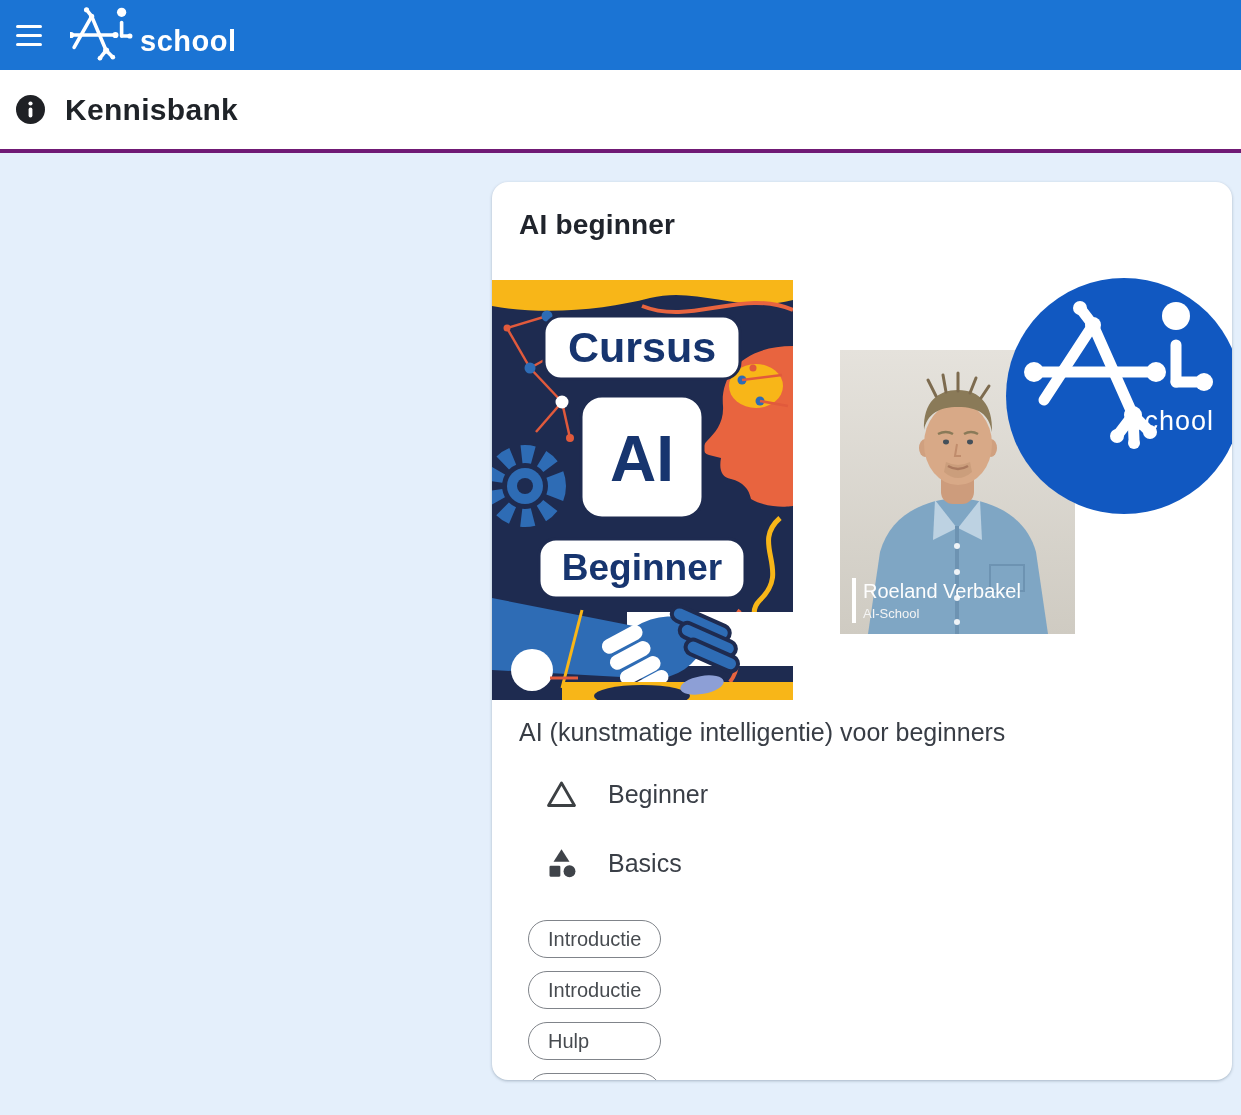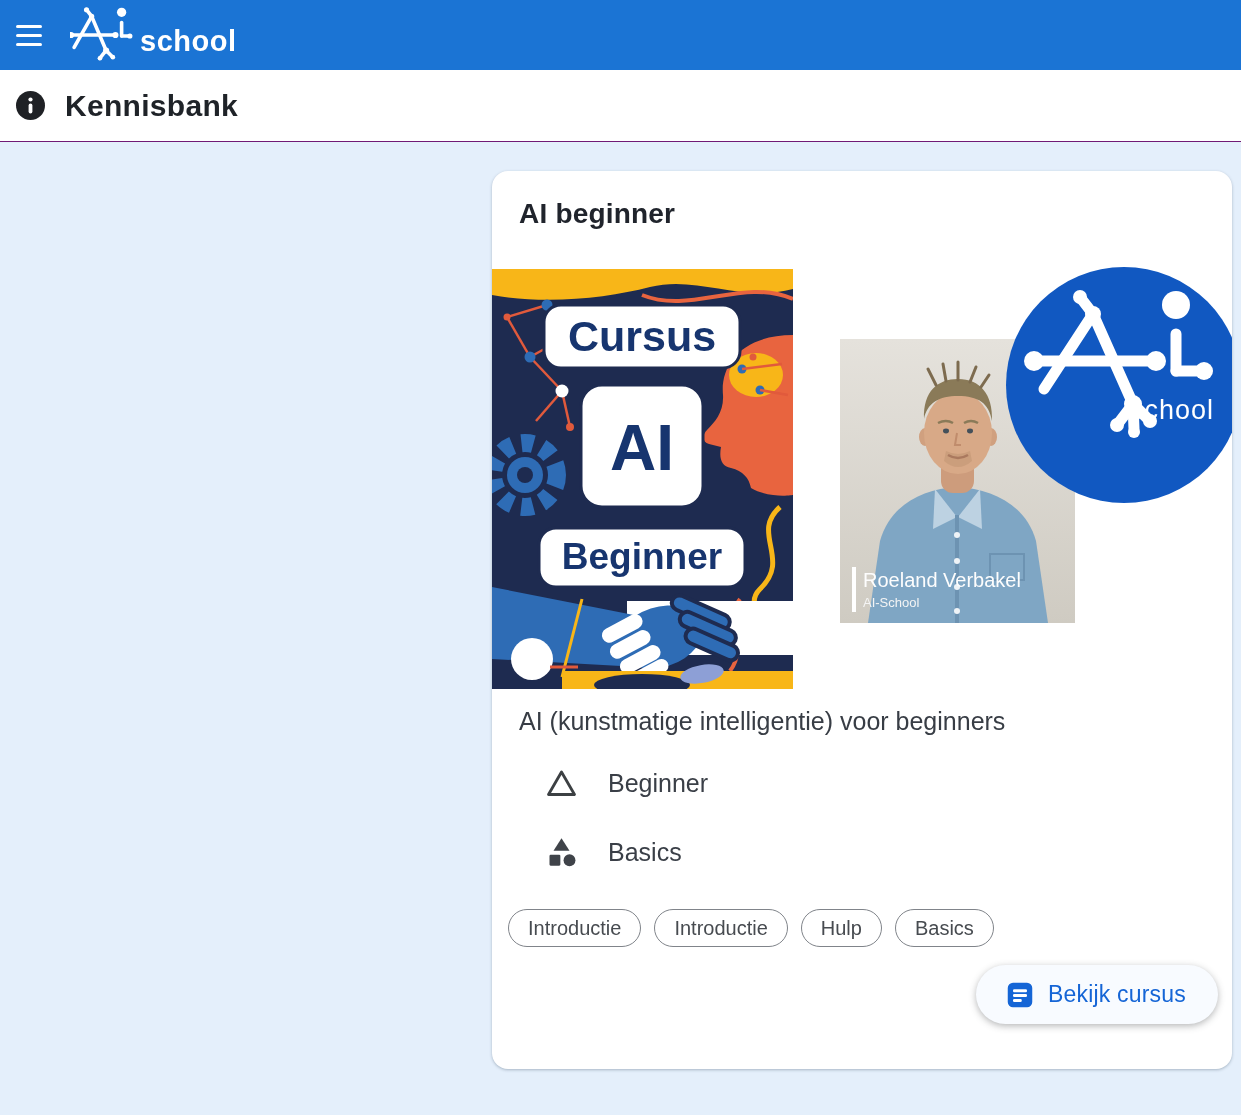"Kennisbank" .pagebar { border-bottom: 1px solid #701a75 -> 4px solid #701a75; height: 72px -> 83px }
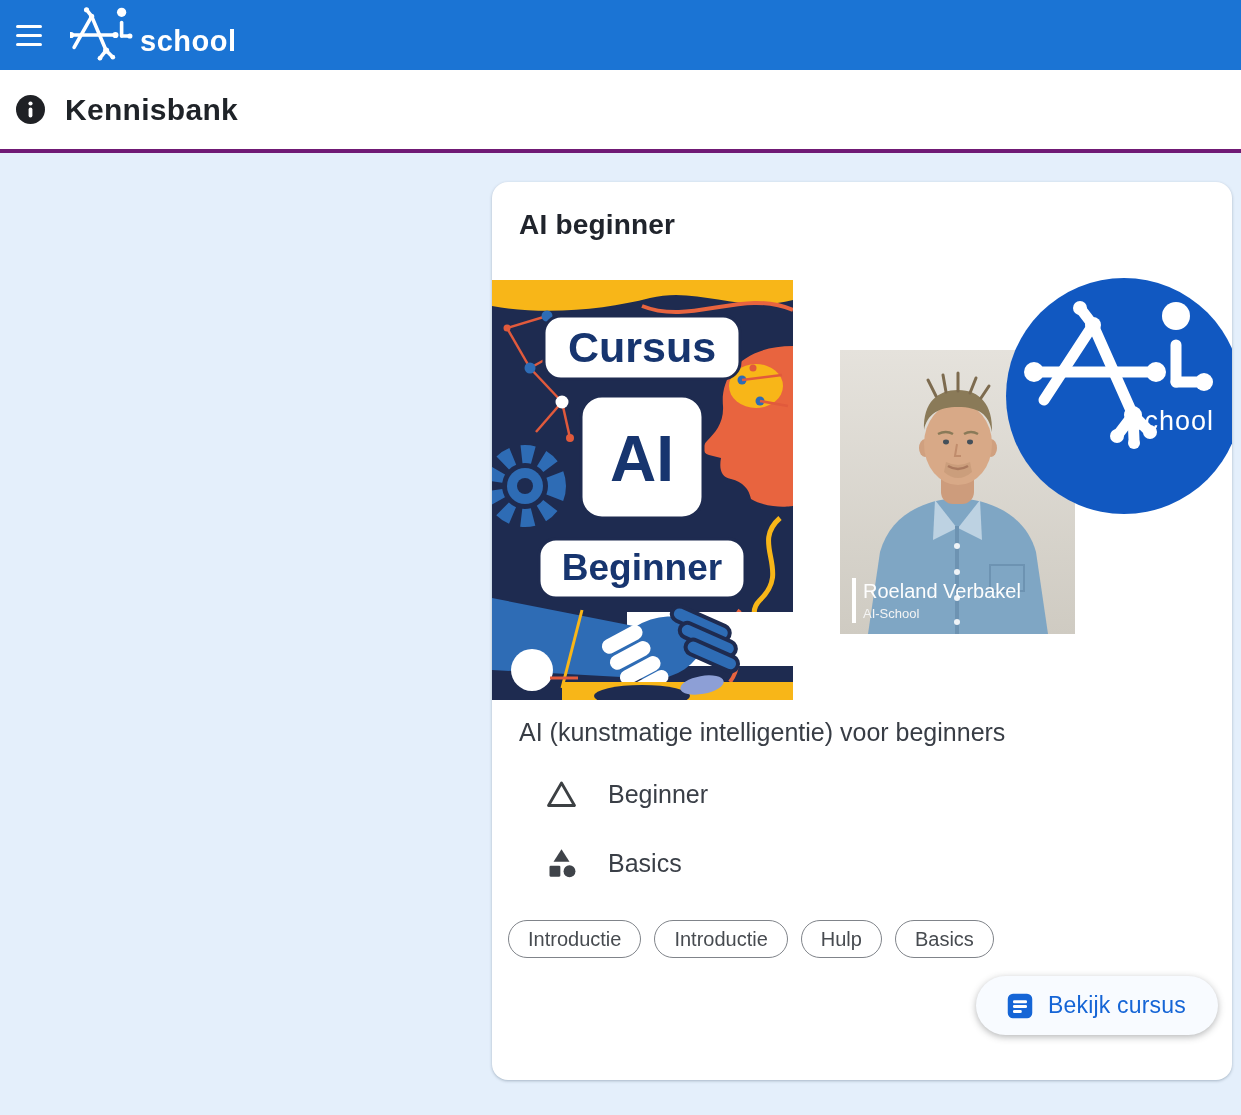"Introductie" .tags { flex-direction: none -> column; left: 16px -> 36px }
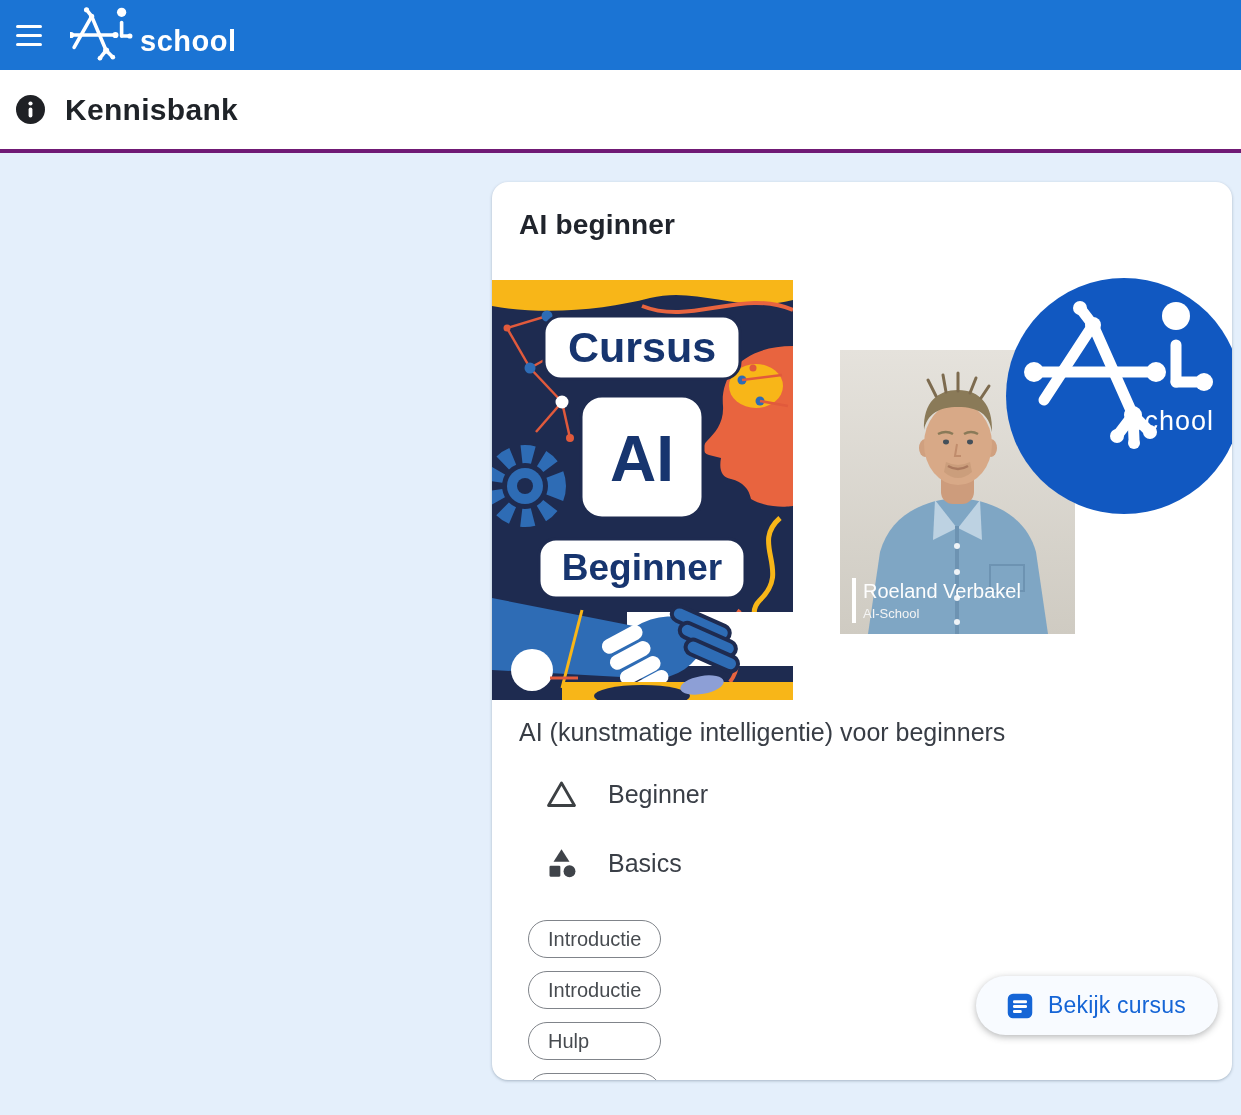"Bekijk cursus" button.action-btn { html: <button> <svg> <rect></rect> <rect></rect> <rect></rect> <rect></rect> </svg> <span>Bekijk cursus</span> </button> -> none }
